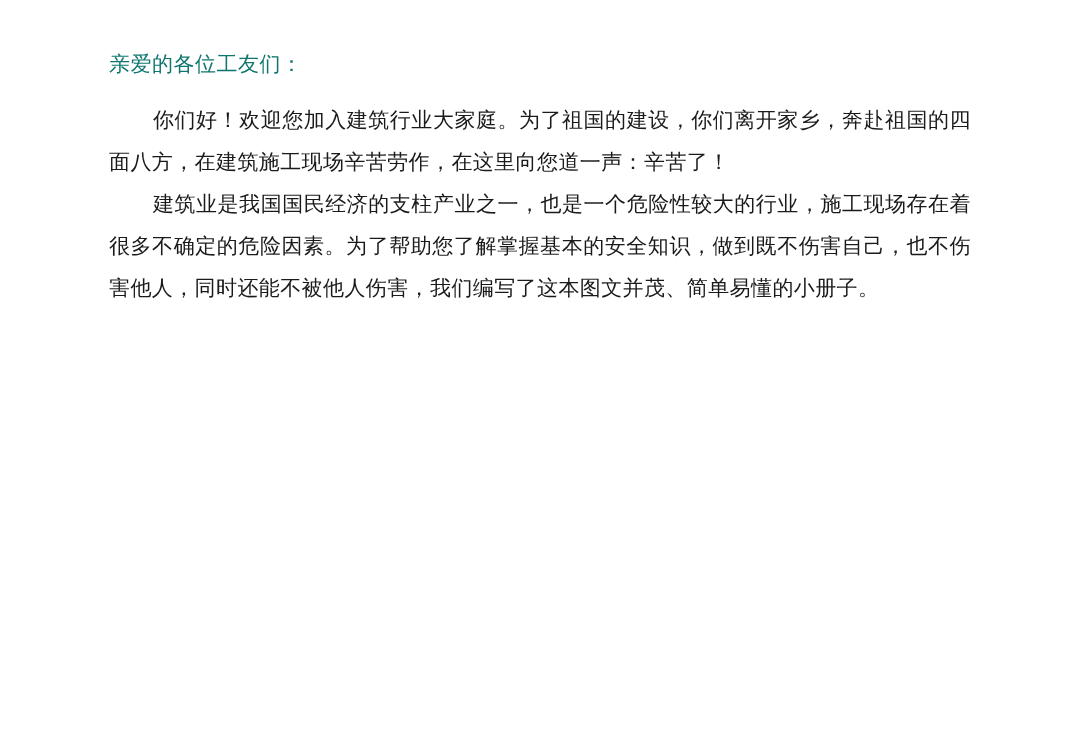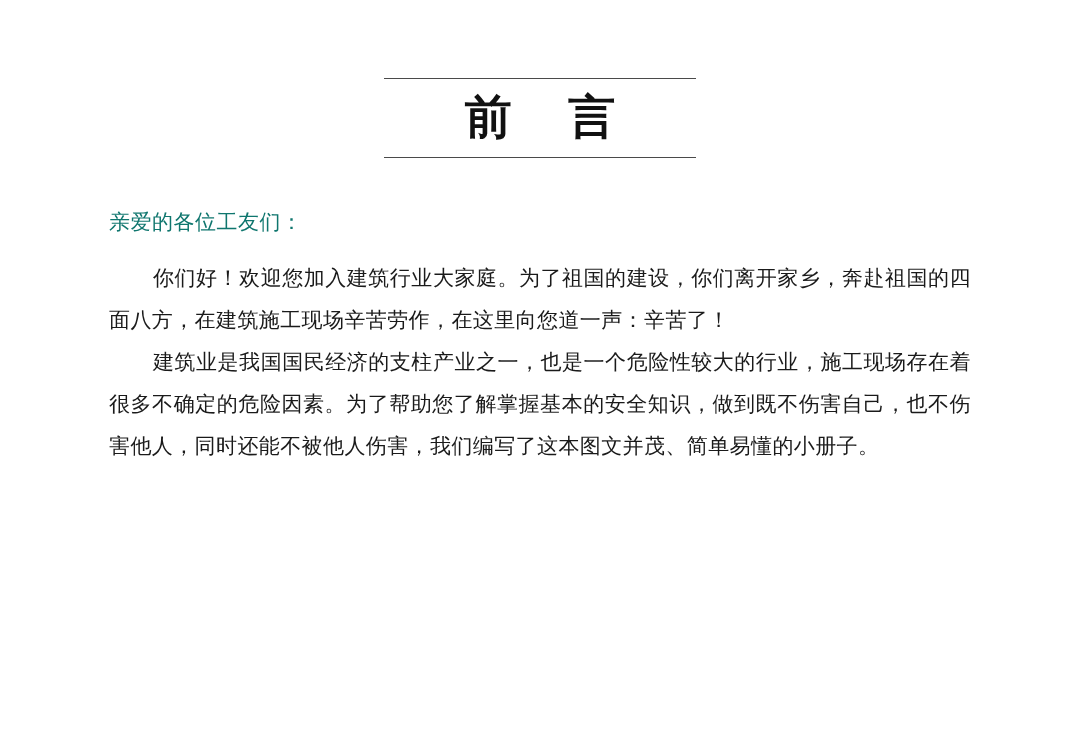"前 言" div.title-block { html: <div> <div></div> <div>前 言</div> <div></div> </div> -> none }
